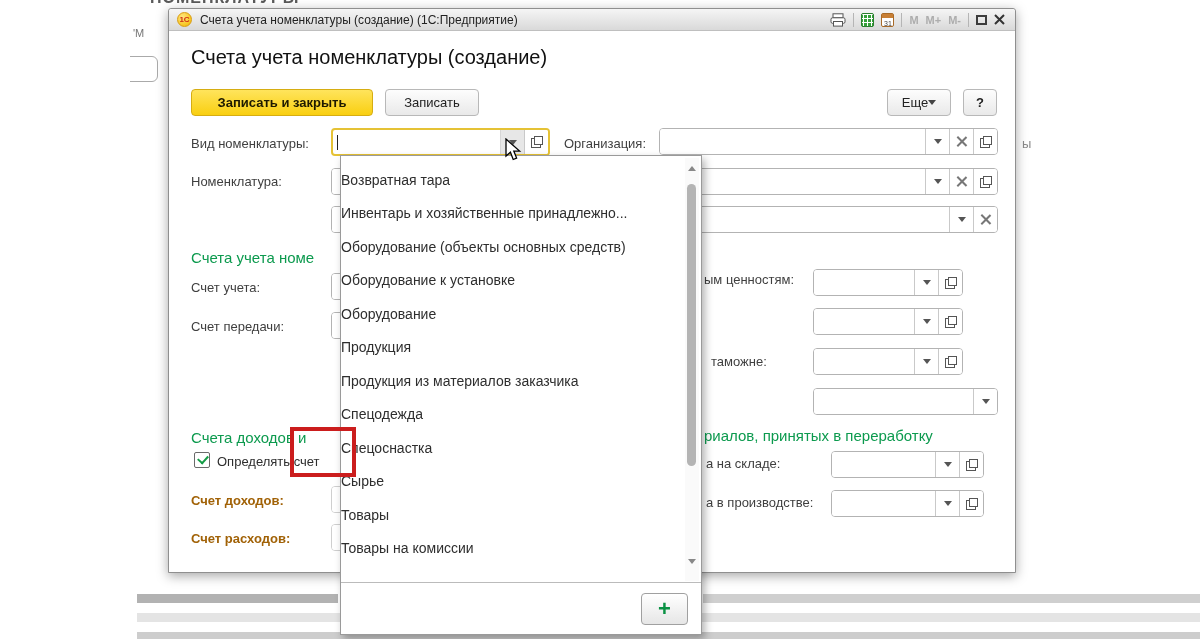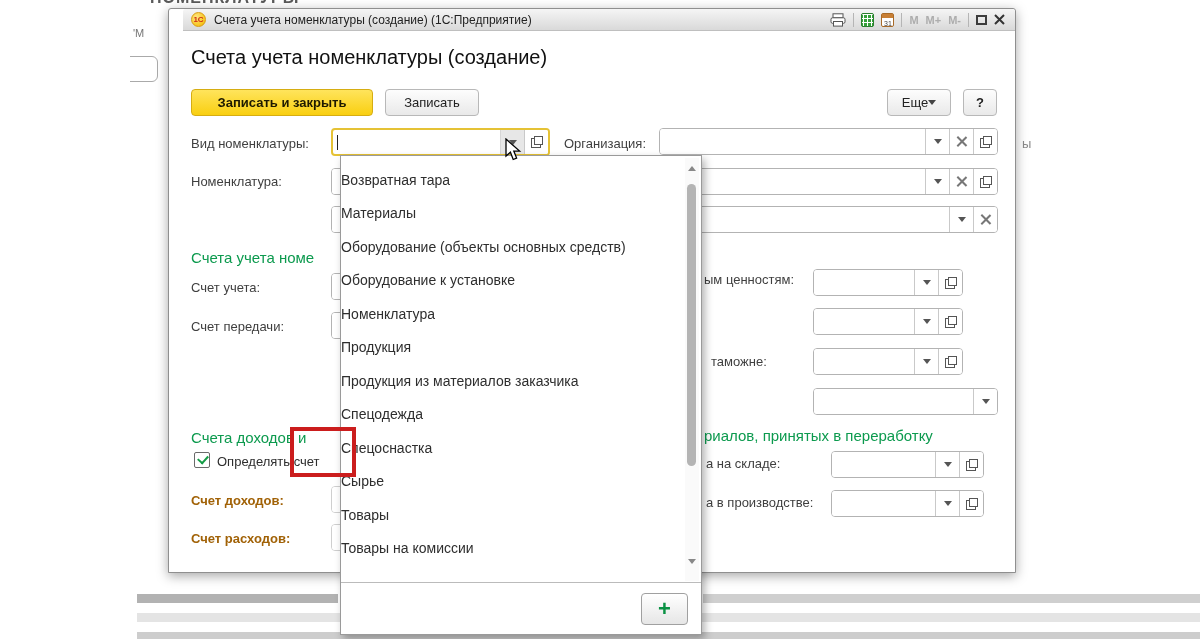"1С" #titlebar { left: 14px -> 0 }
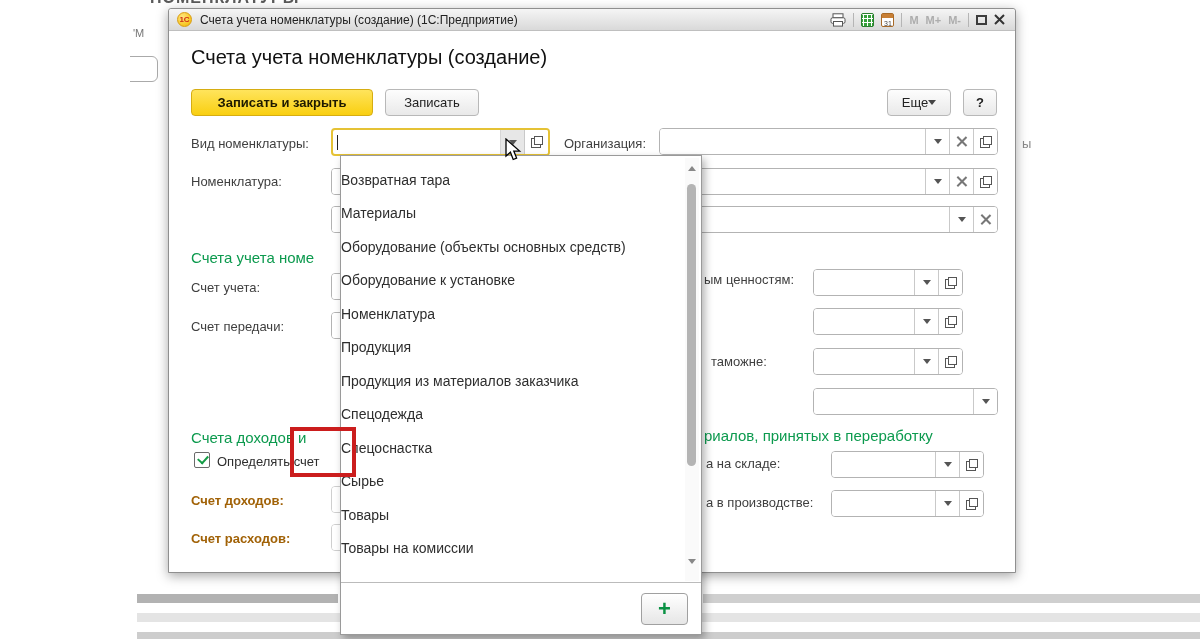"Инвентарь и хозяйственные принадлежно..." div.dd-item { html: none -> <div>Инвентарь и хозяйственные принадлежно...</div> }
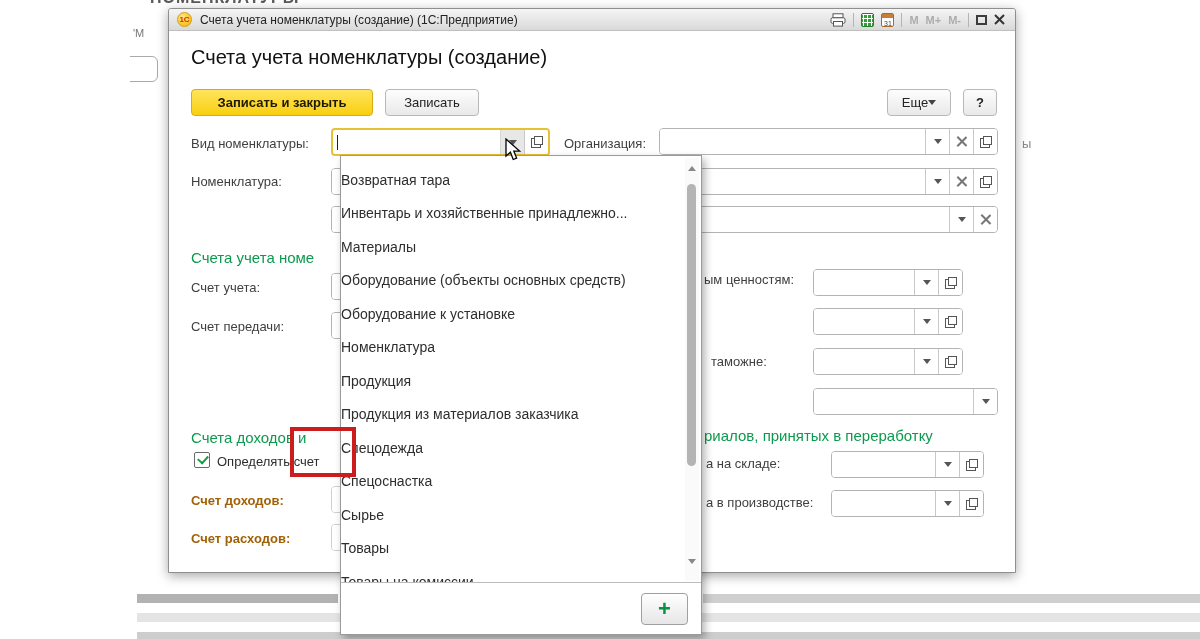"Материалы" div.dd-item { html: <div>Материалы</div> -> none }
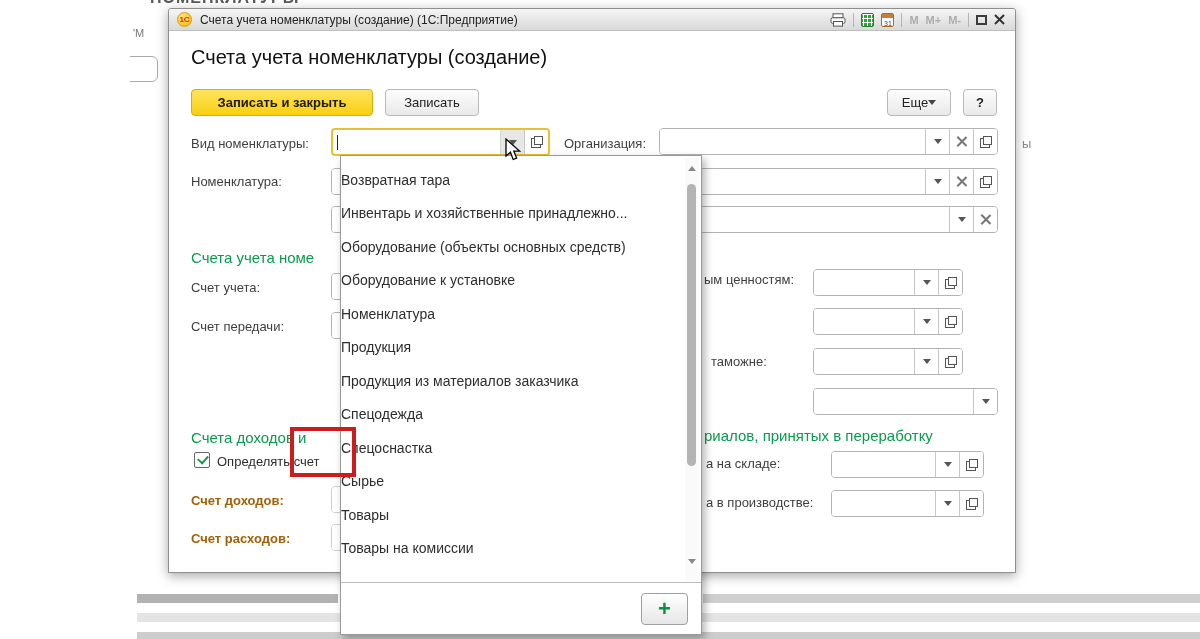"Номенклатура" div.dd-item { text: Номенклатура -> Оборудование }
